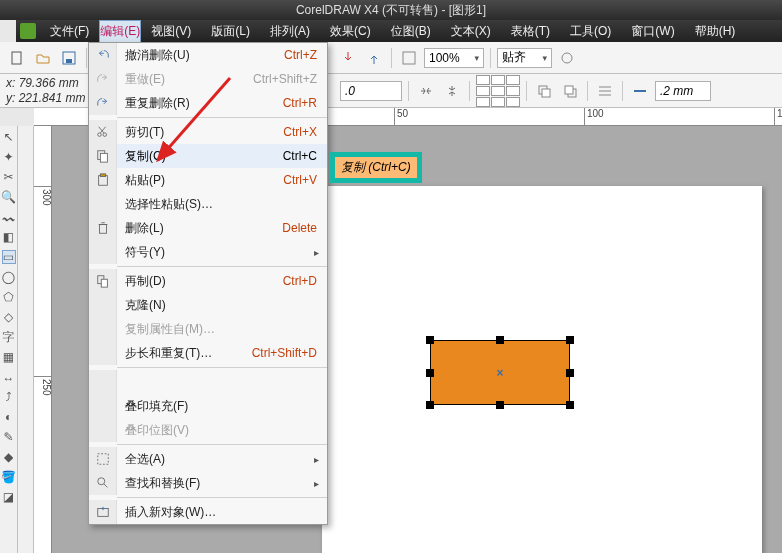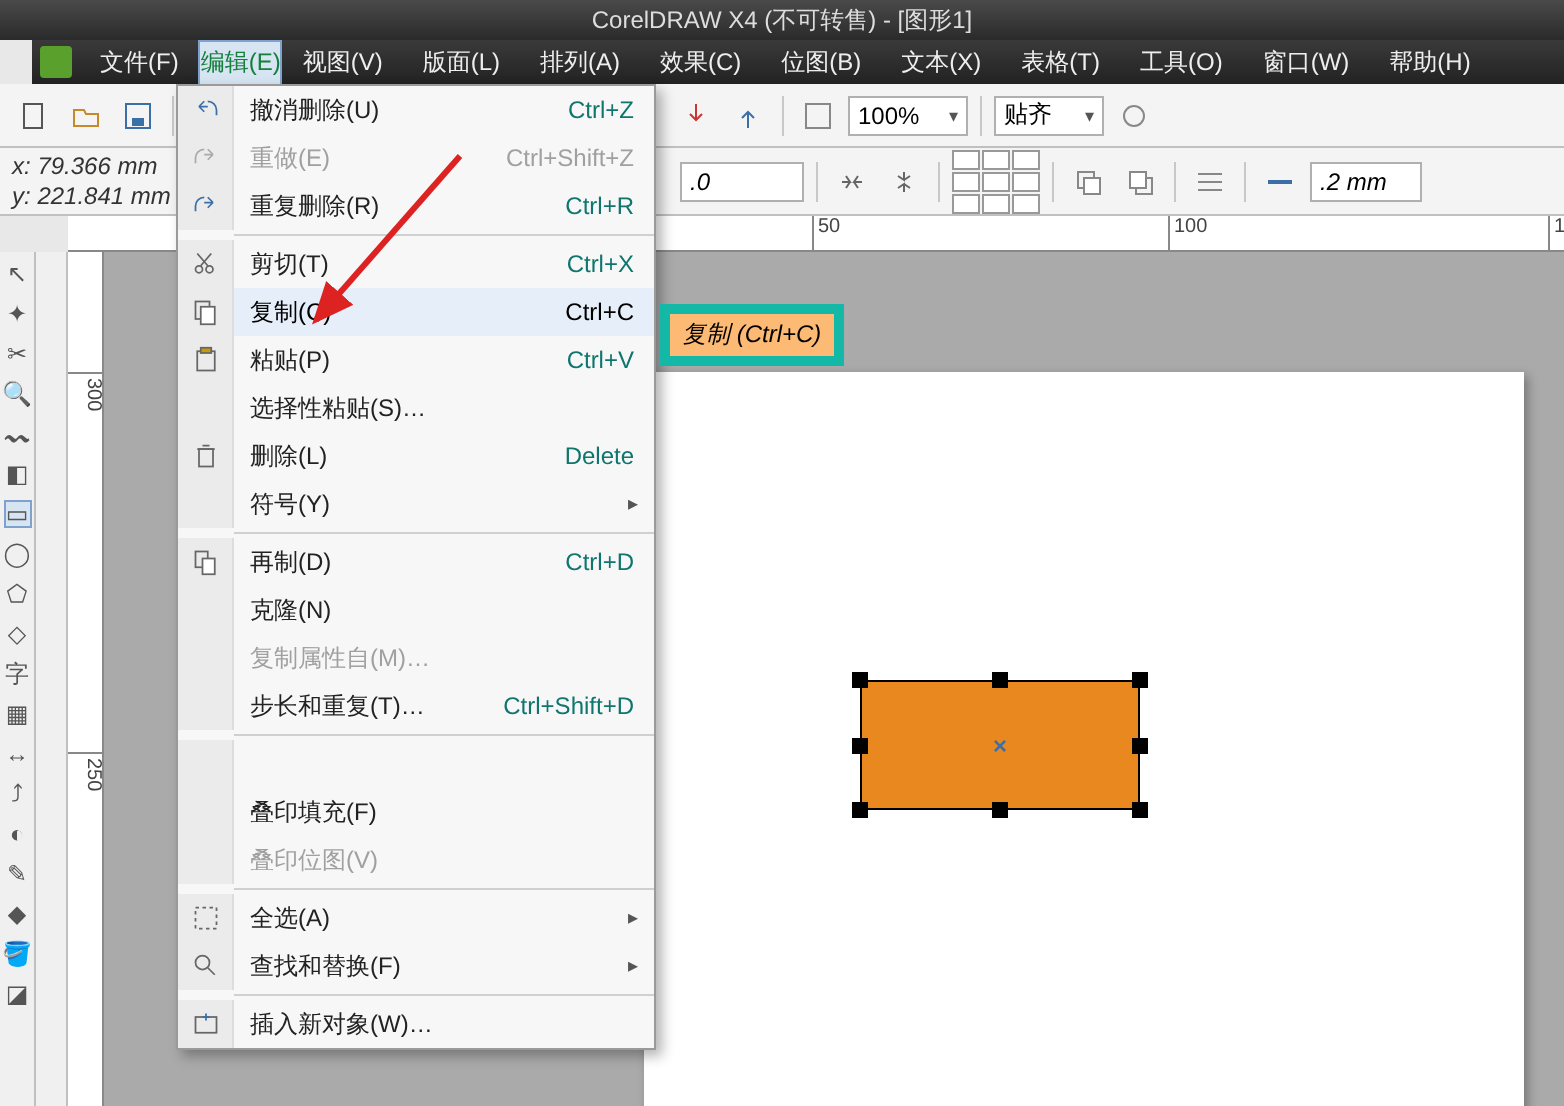"编辑(E)" .menu-item.active { color: #15803d -> #be185d }
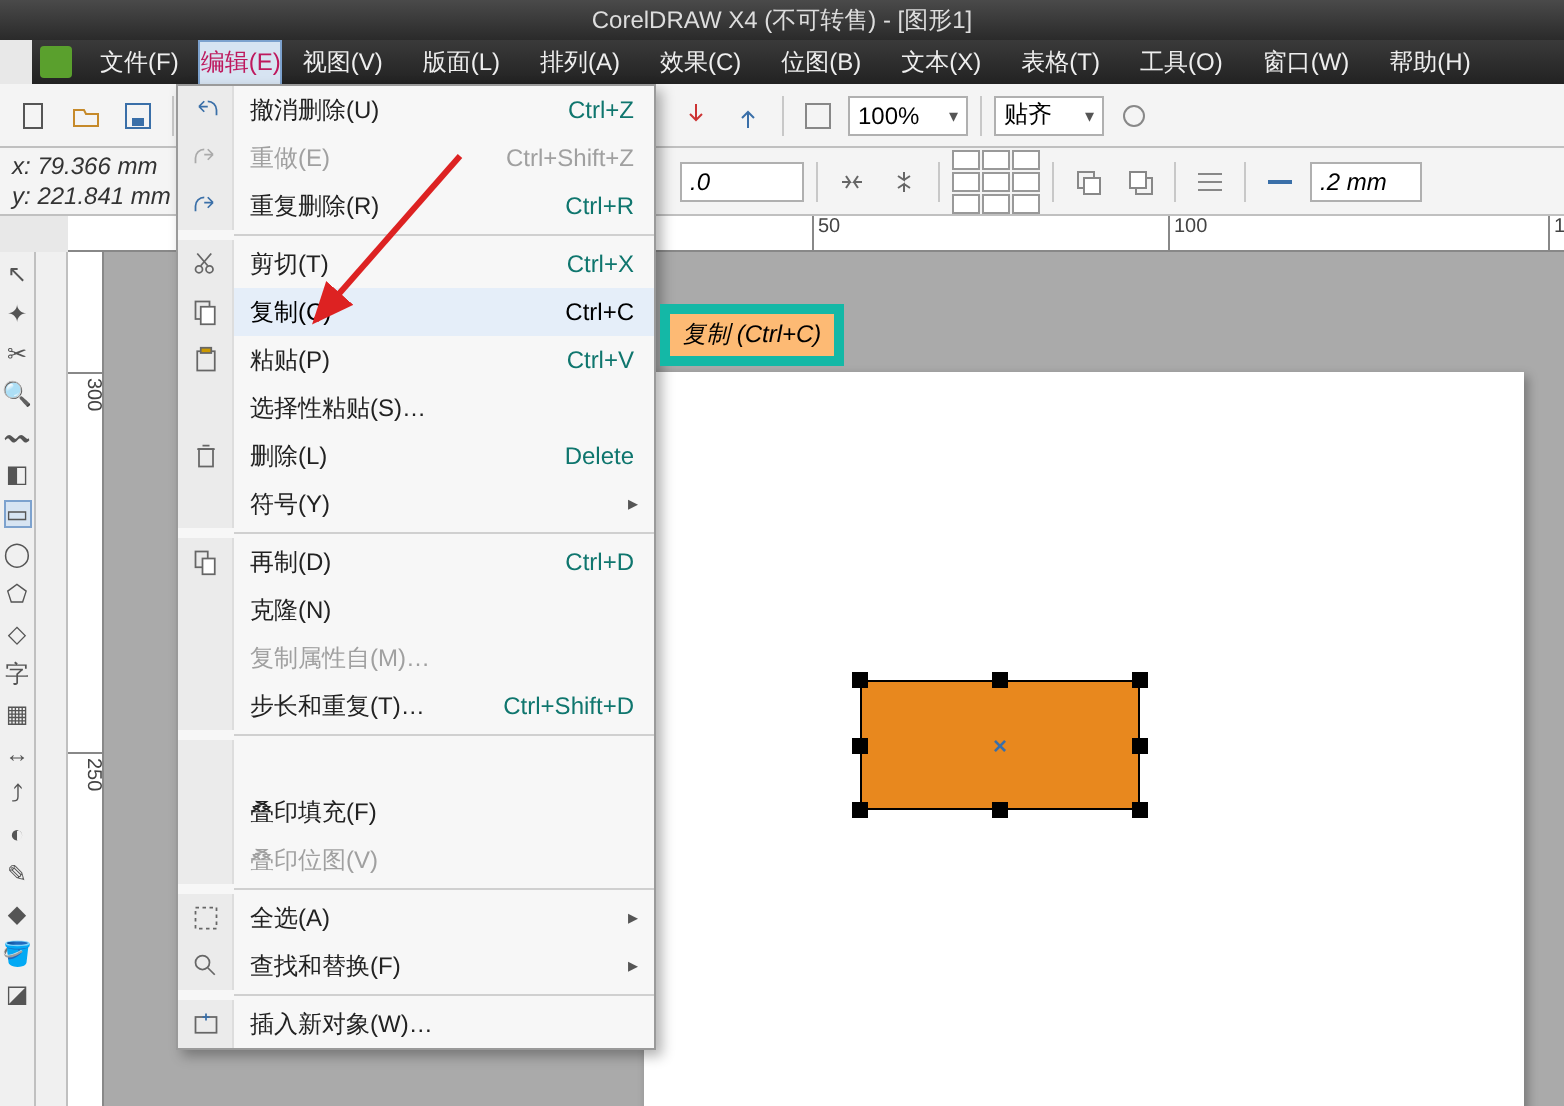"Ctrl+Z" .dd-short { color: #0f766e -> #c2410c }
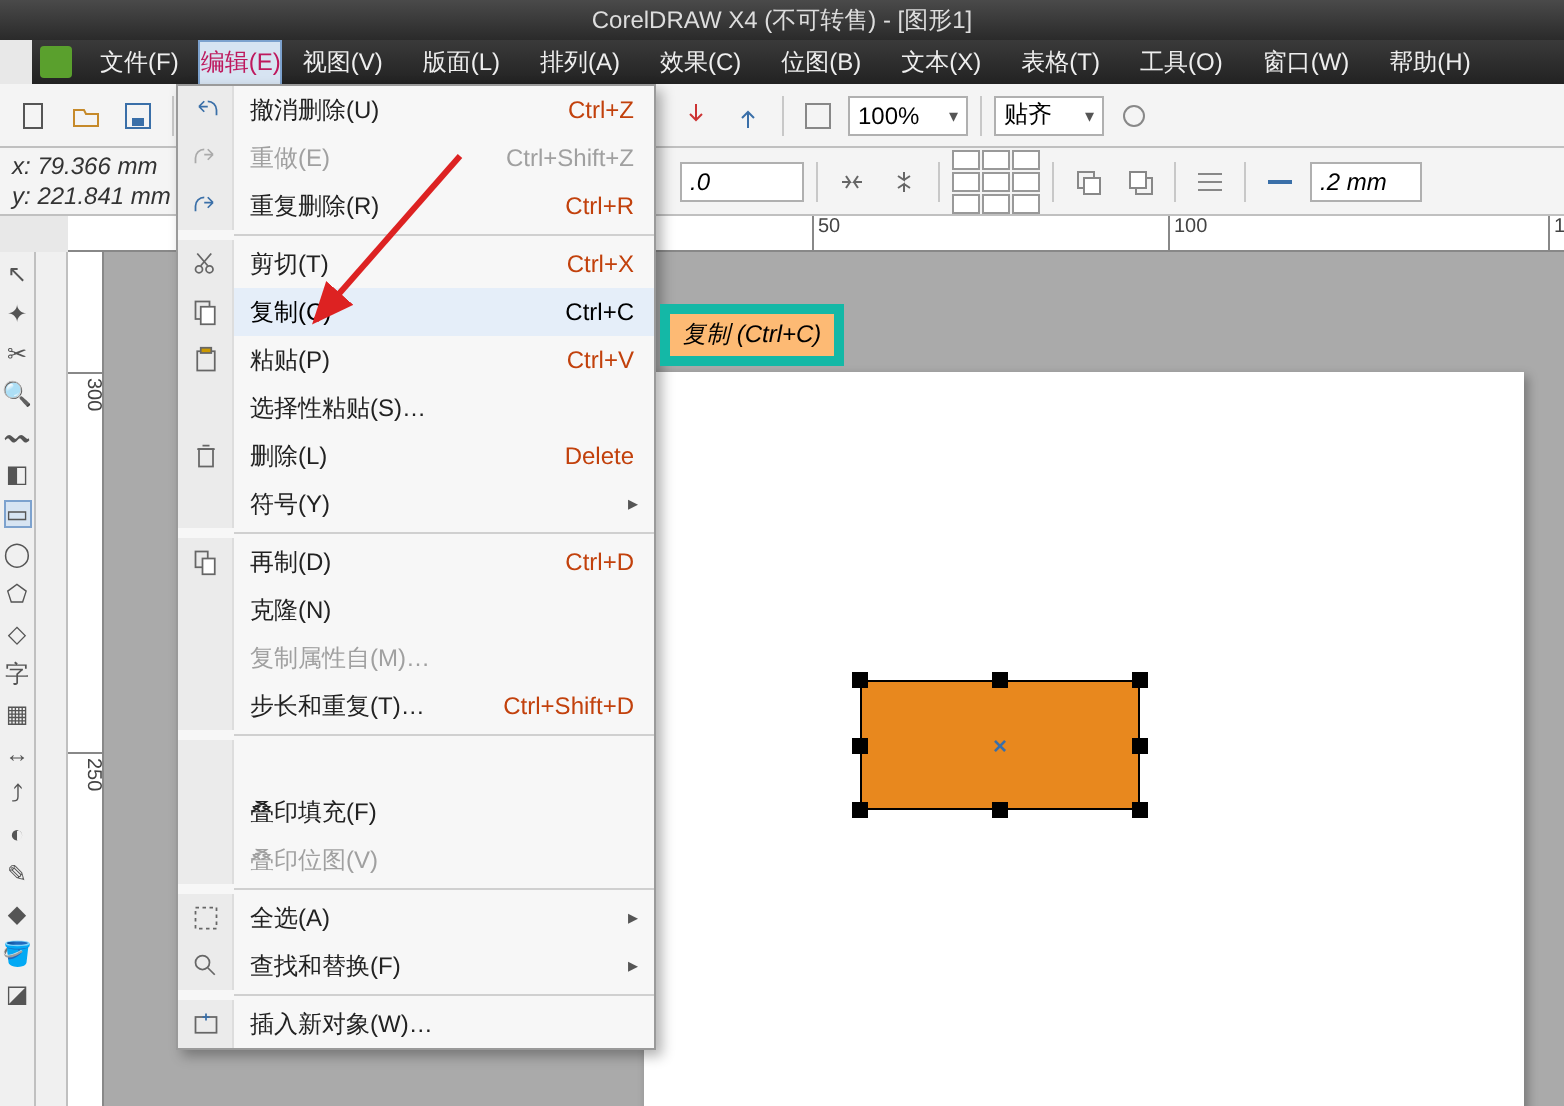"50" div.tick { margin-left: 12px -> none }
